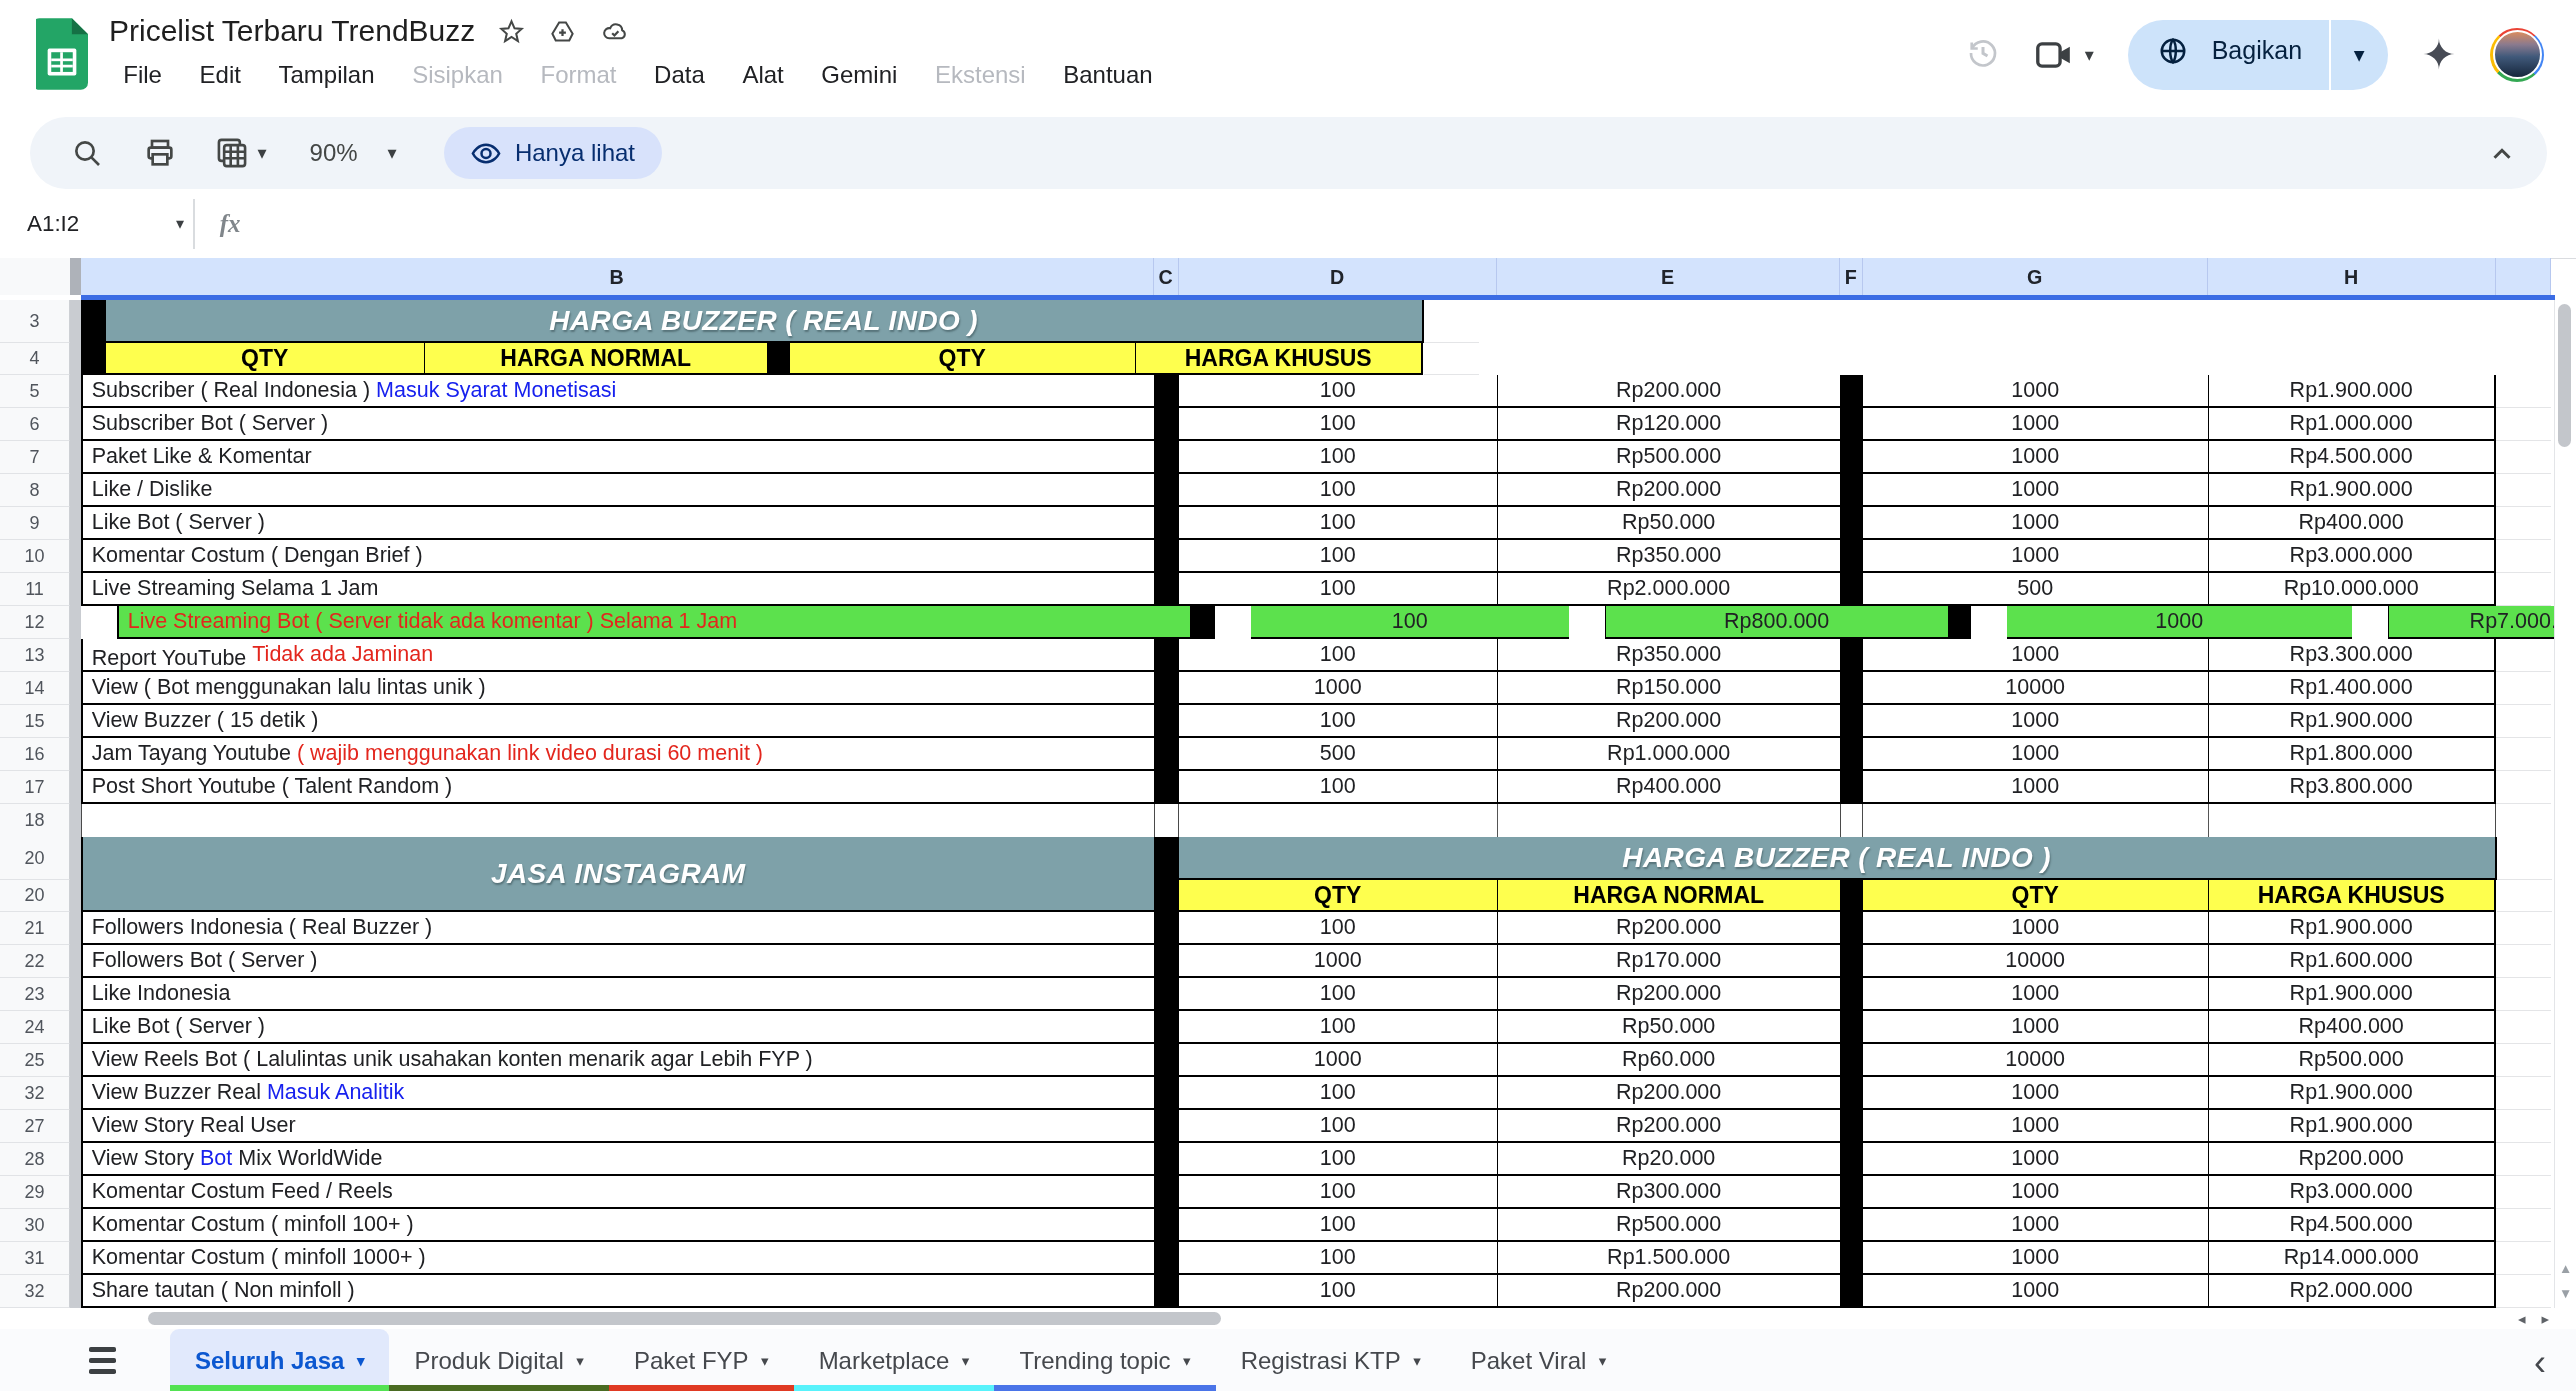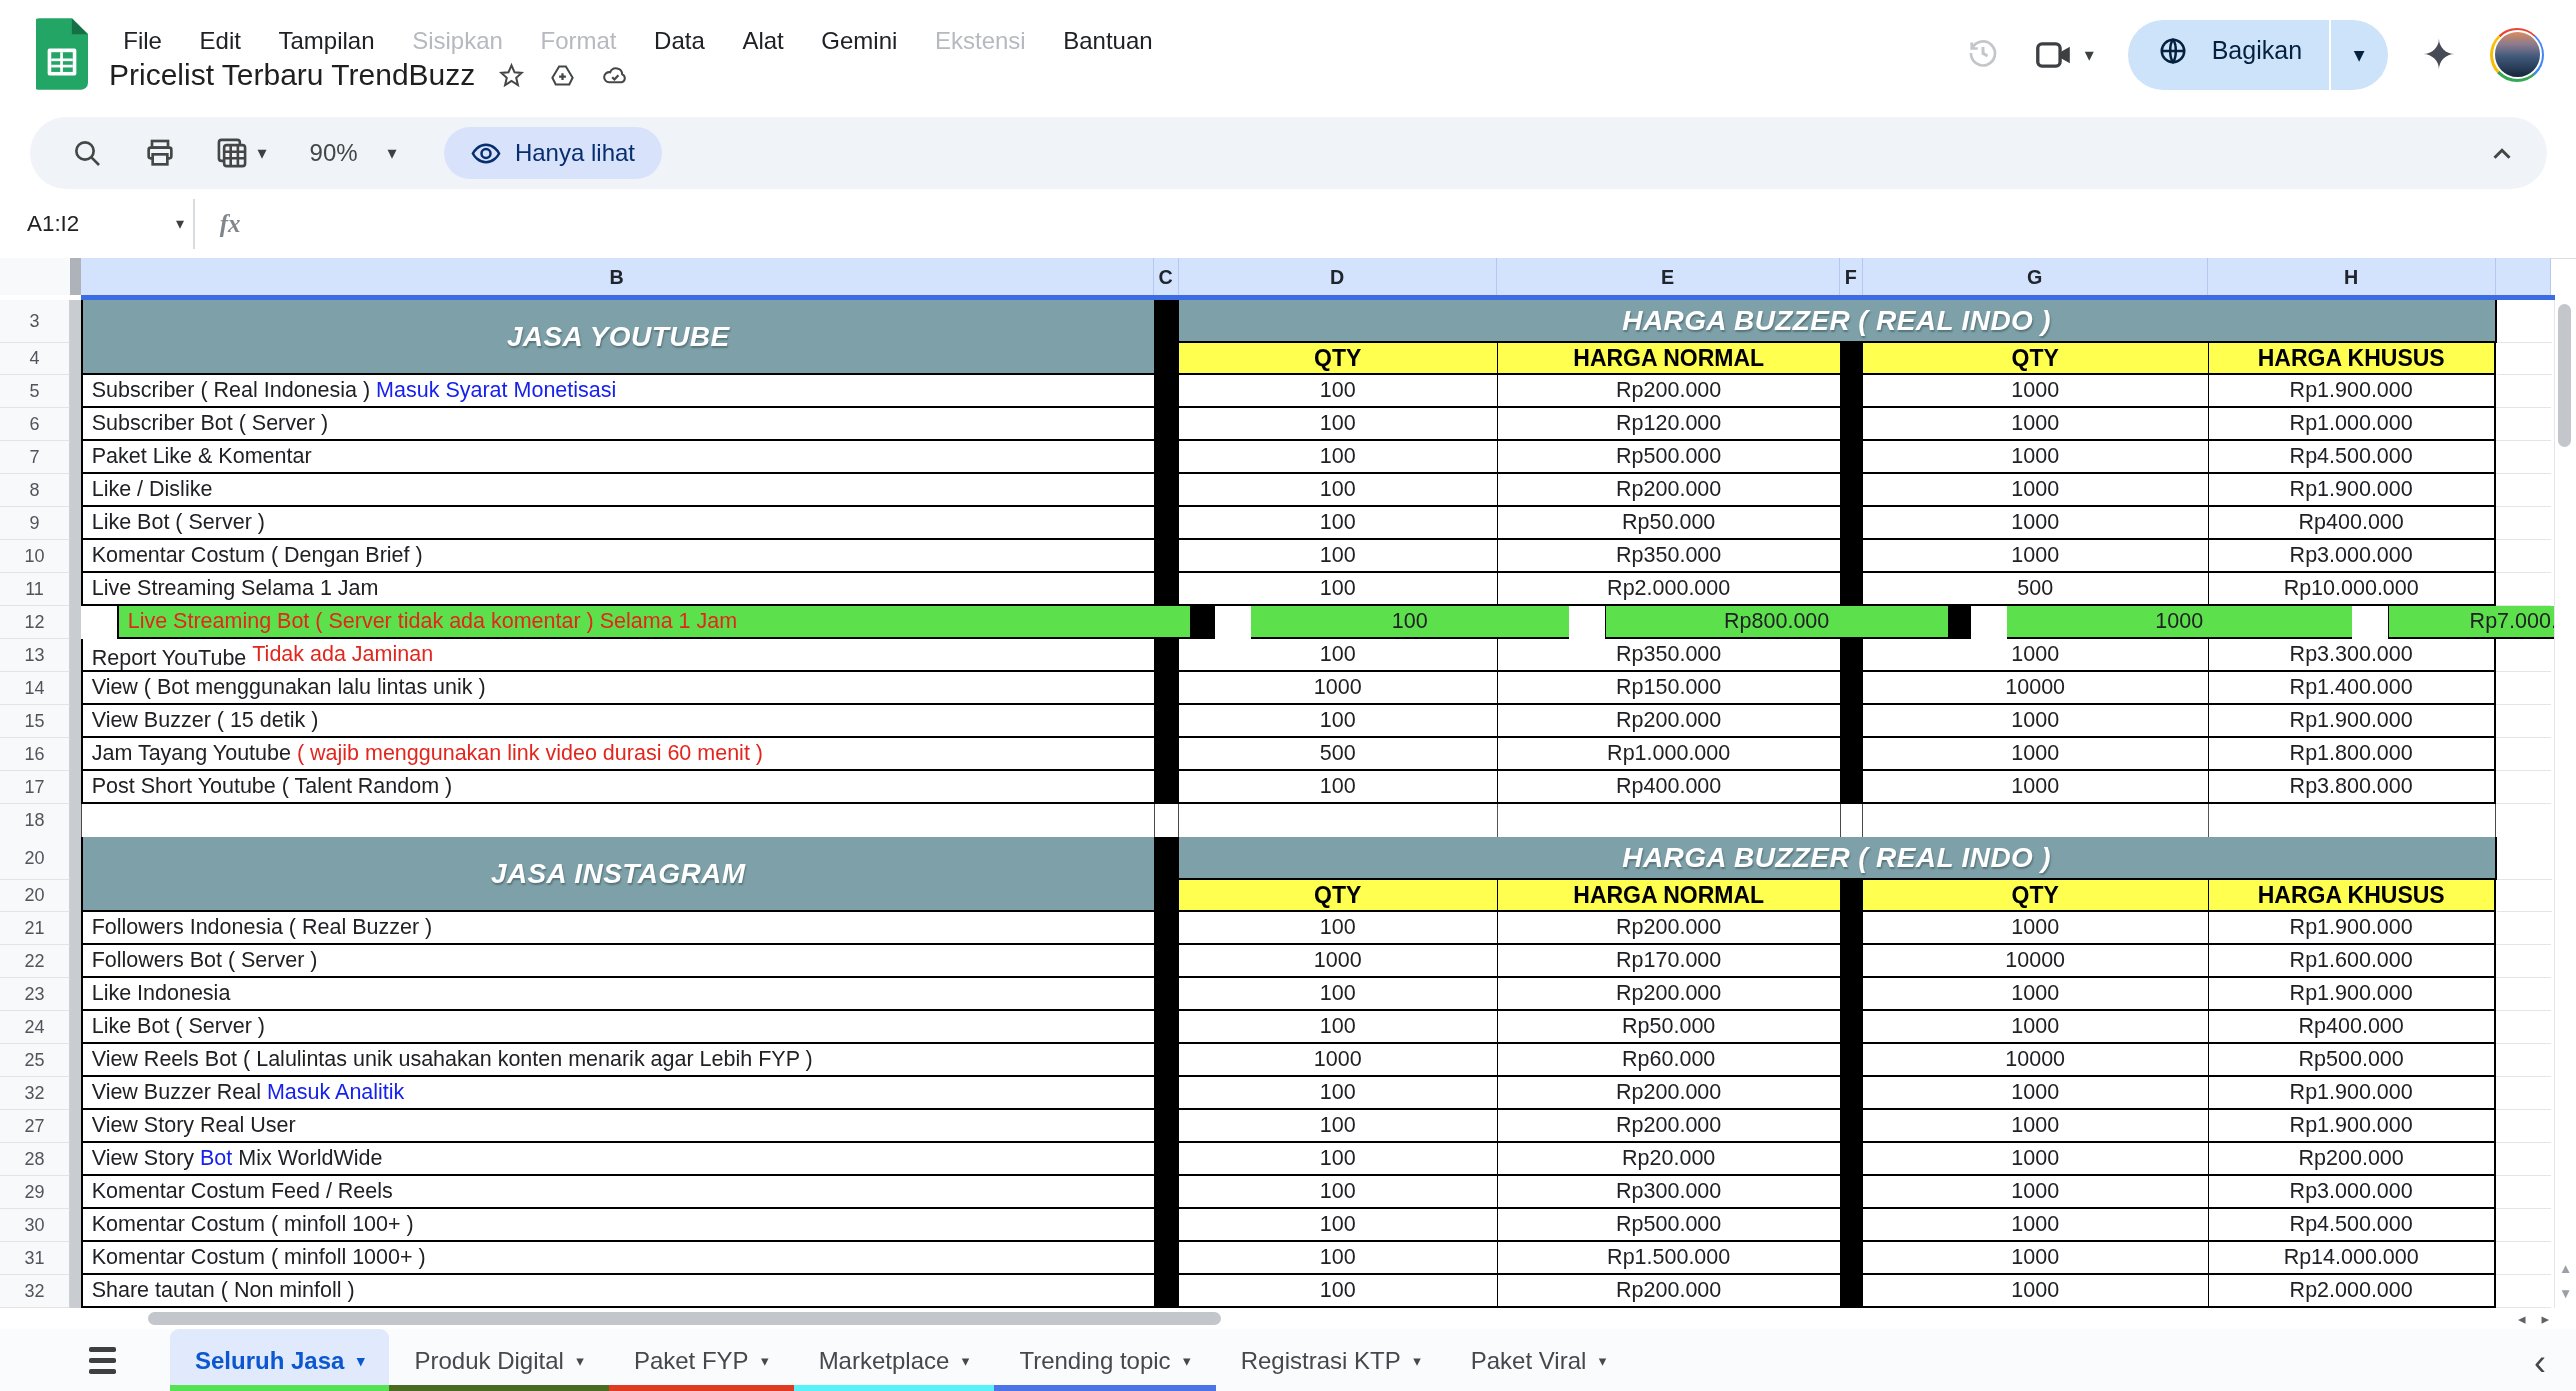"File" div { order: before "Pricelist Terbaru TrendBuzz" -> after "Pricelist Terbaru TrendBuzz" }
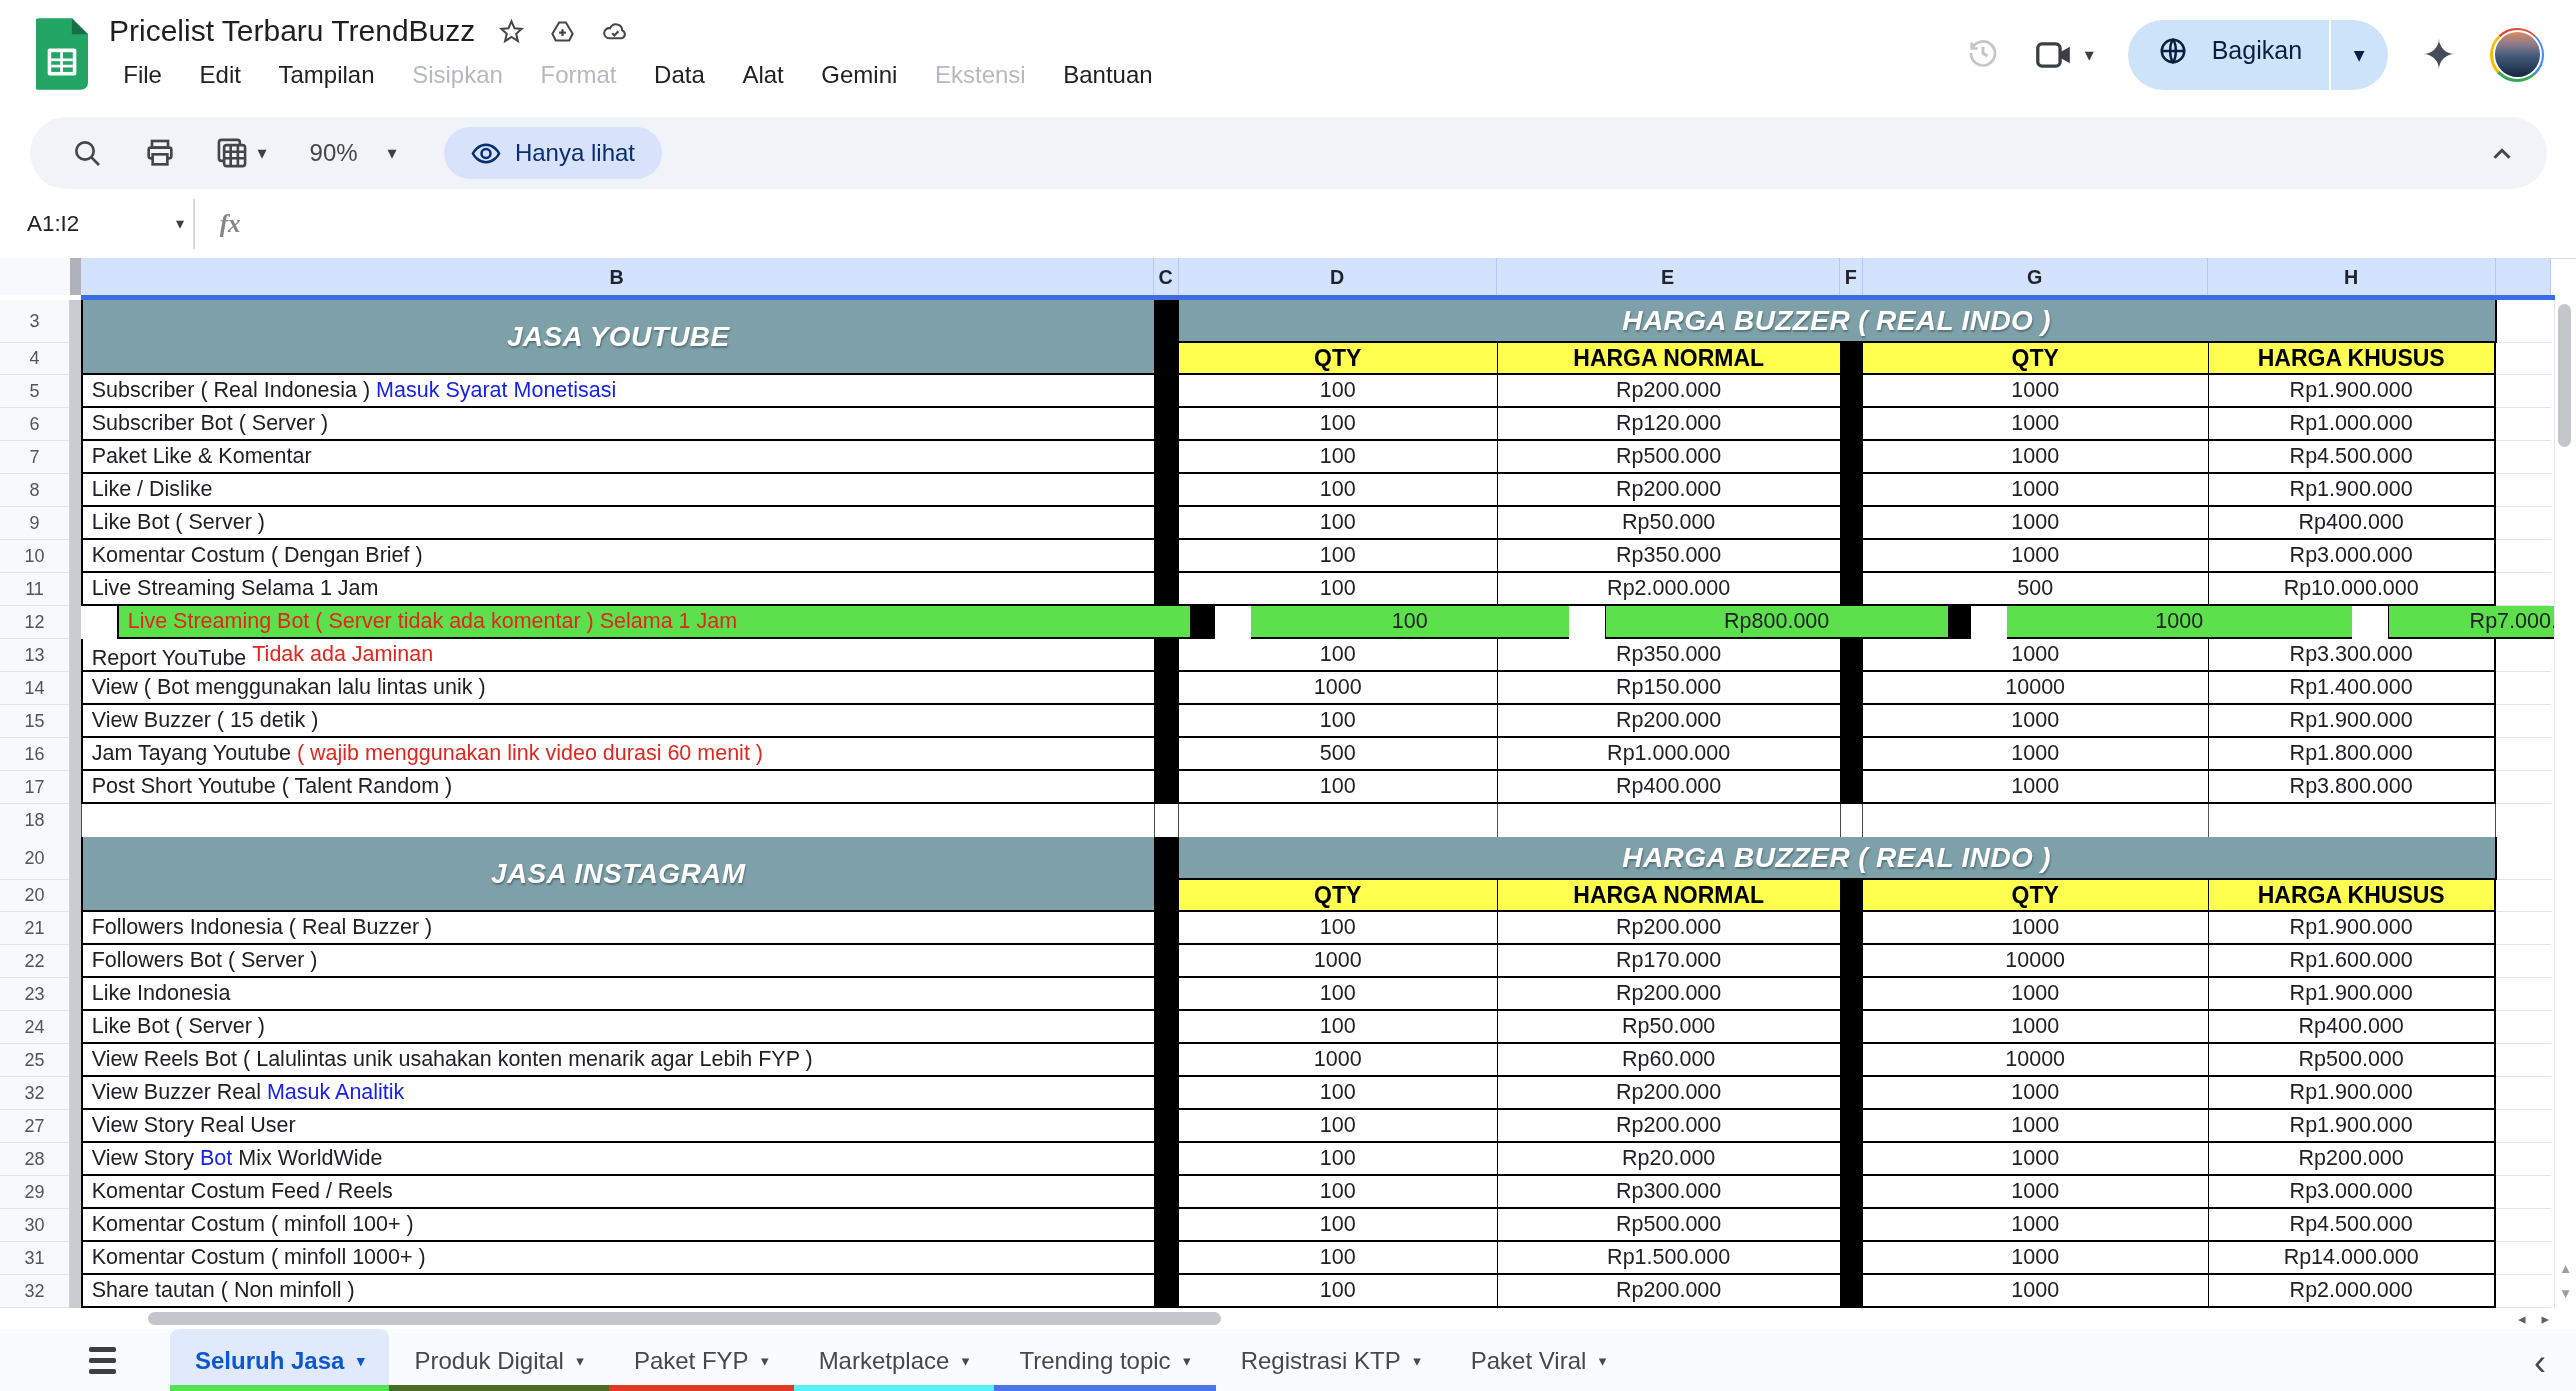"JASA YOUTUBE" div.cell { html: <div>JASA YOUTUBE</div> -> none }
